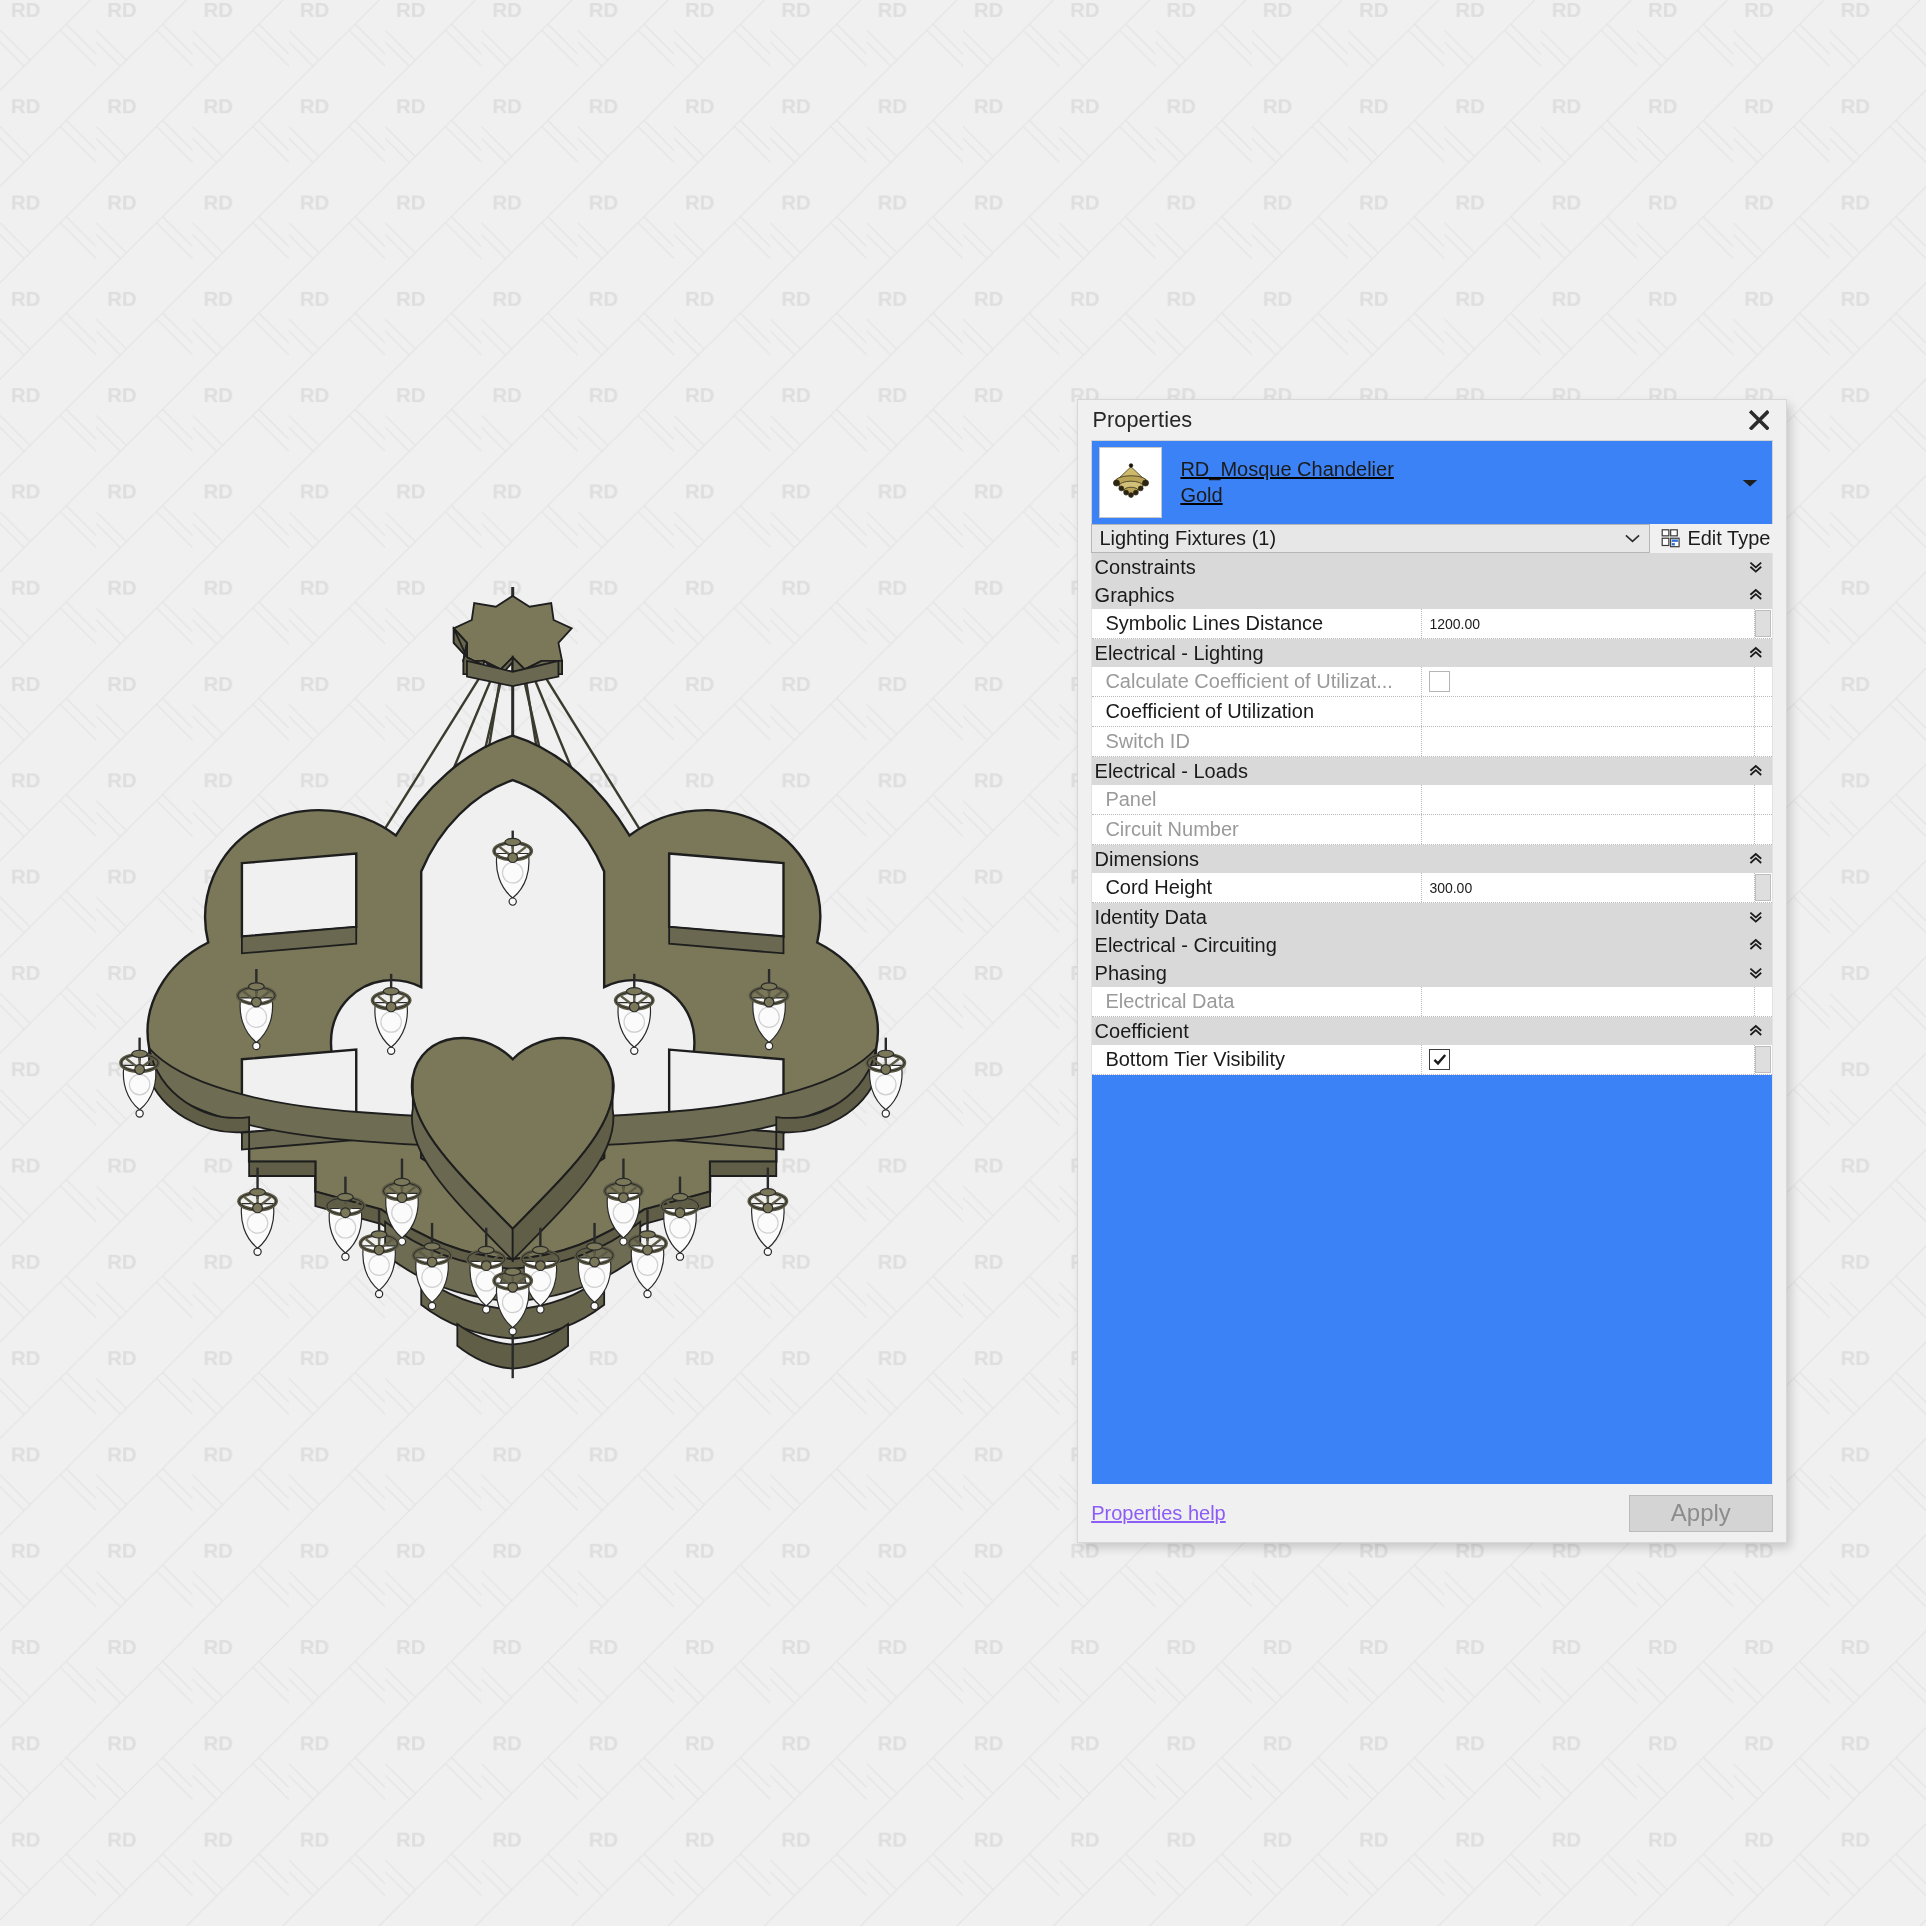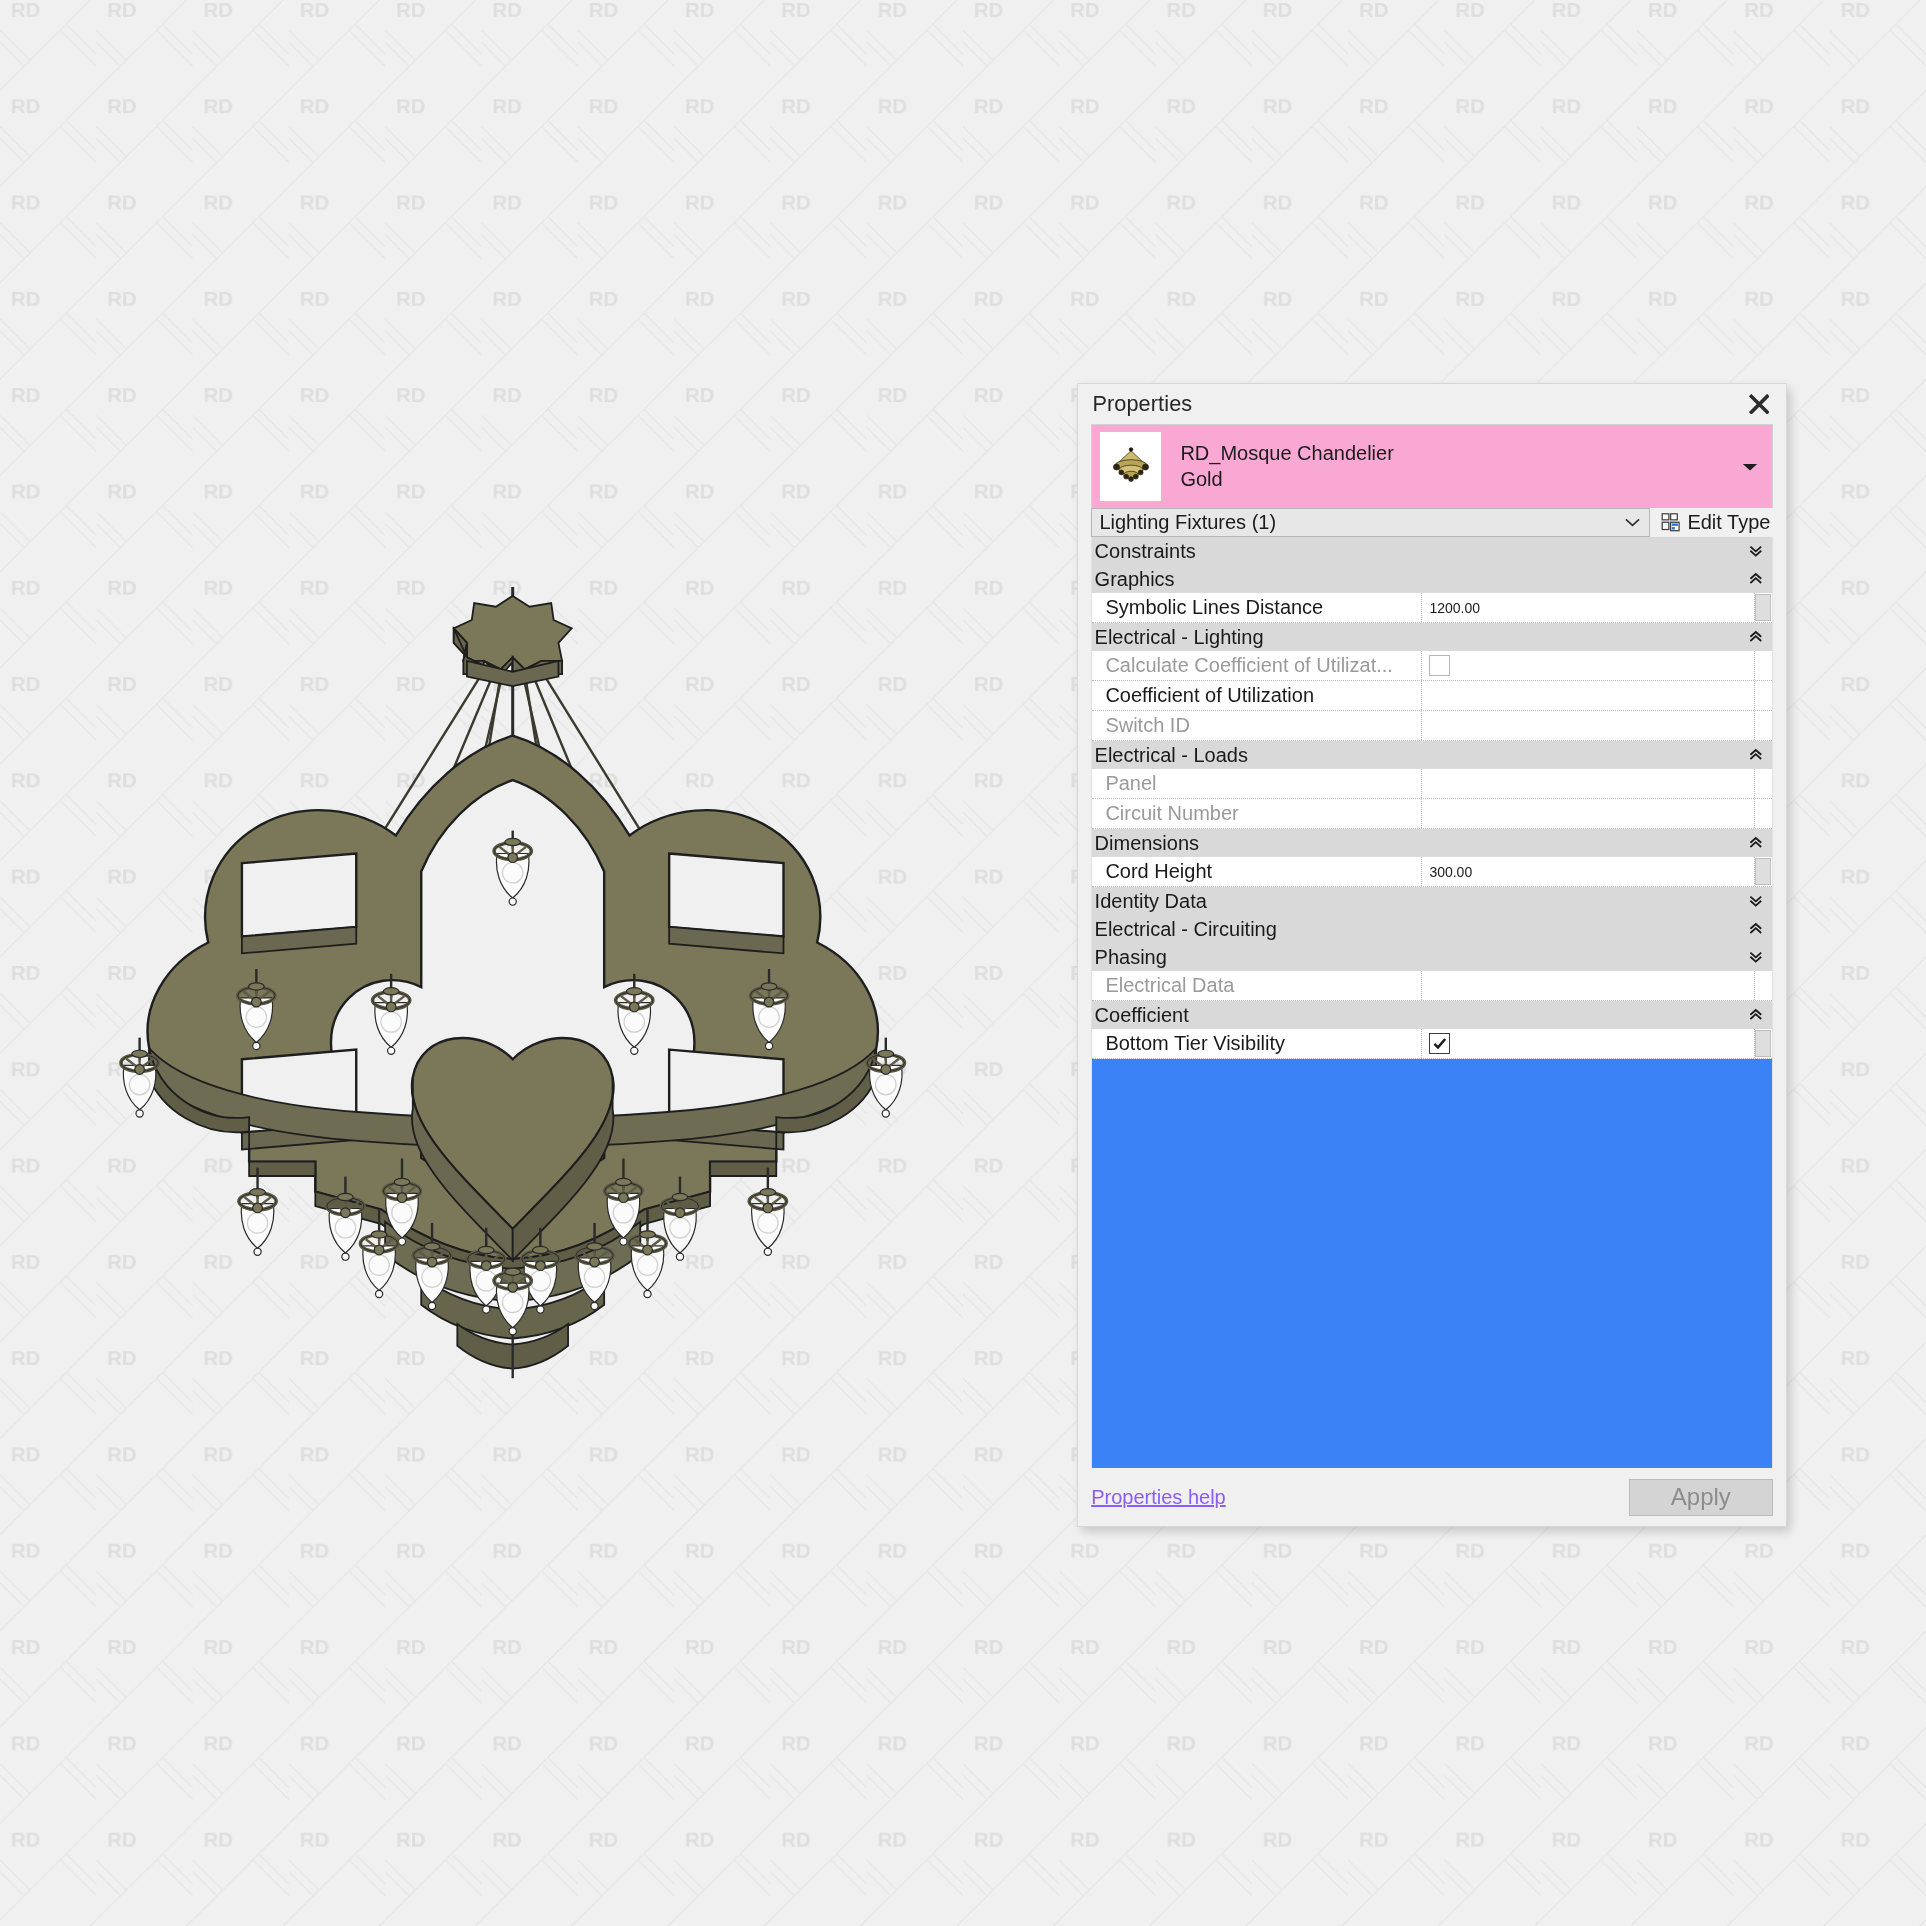"Properties" #properties-panel { top: 383px -> 399px }
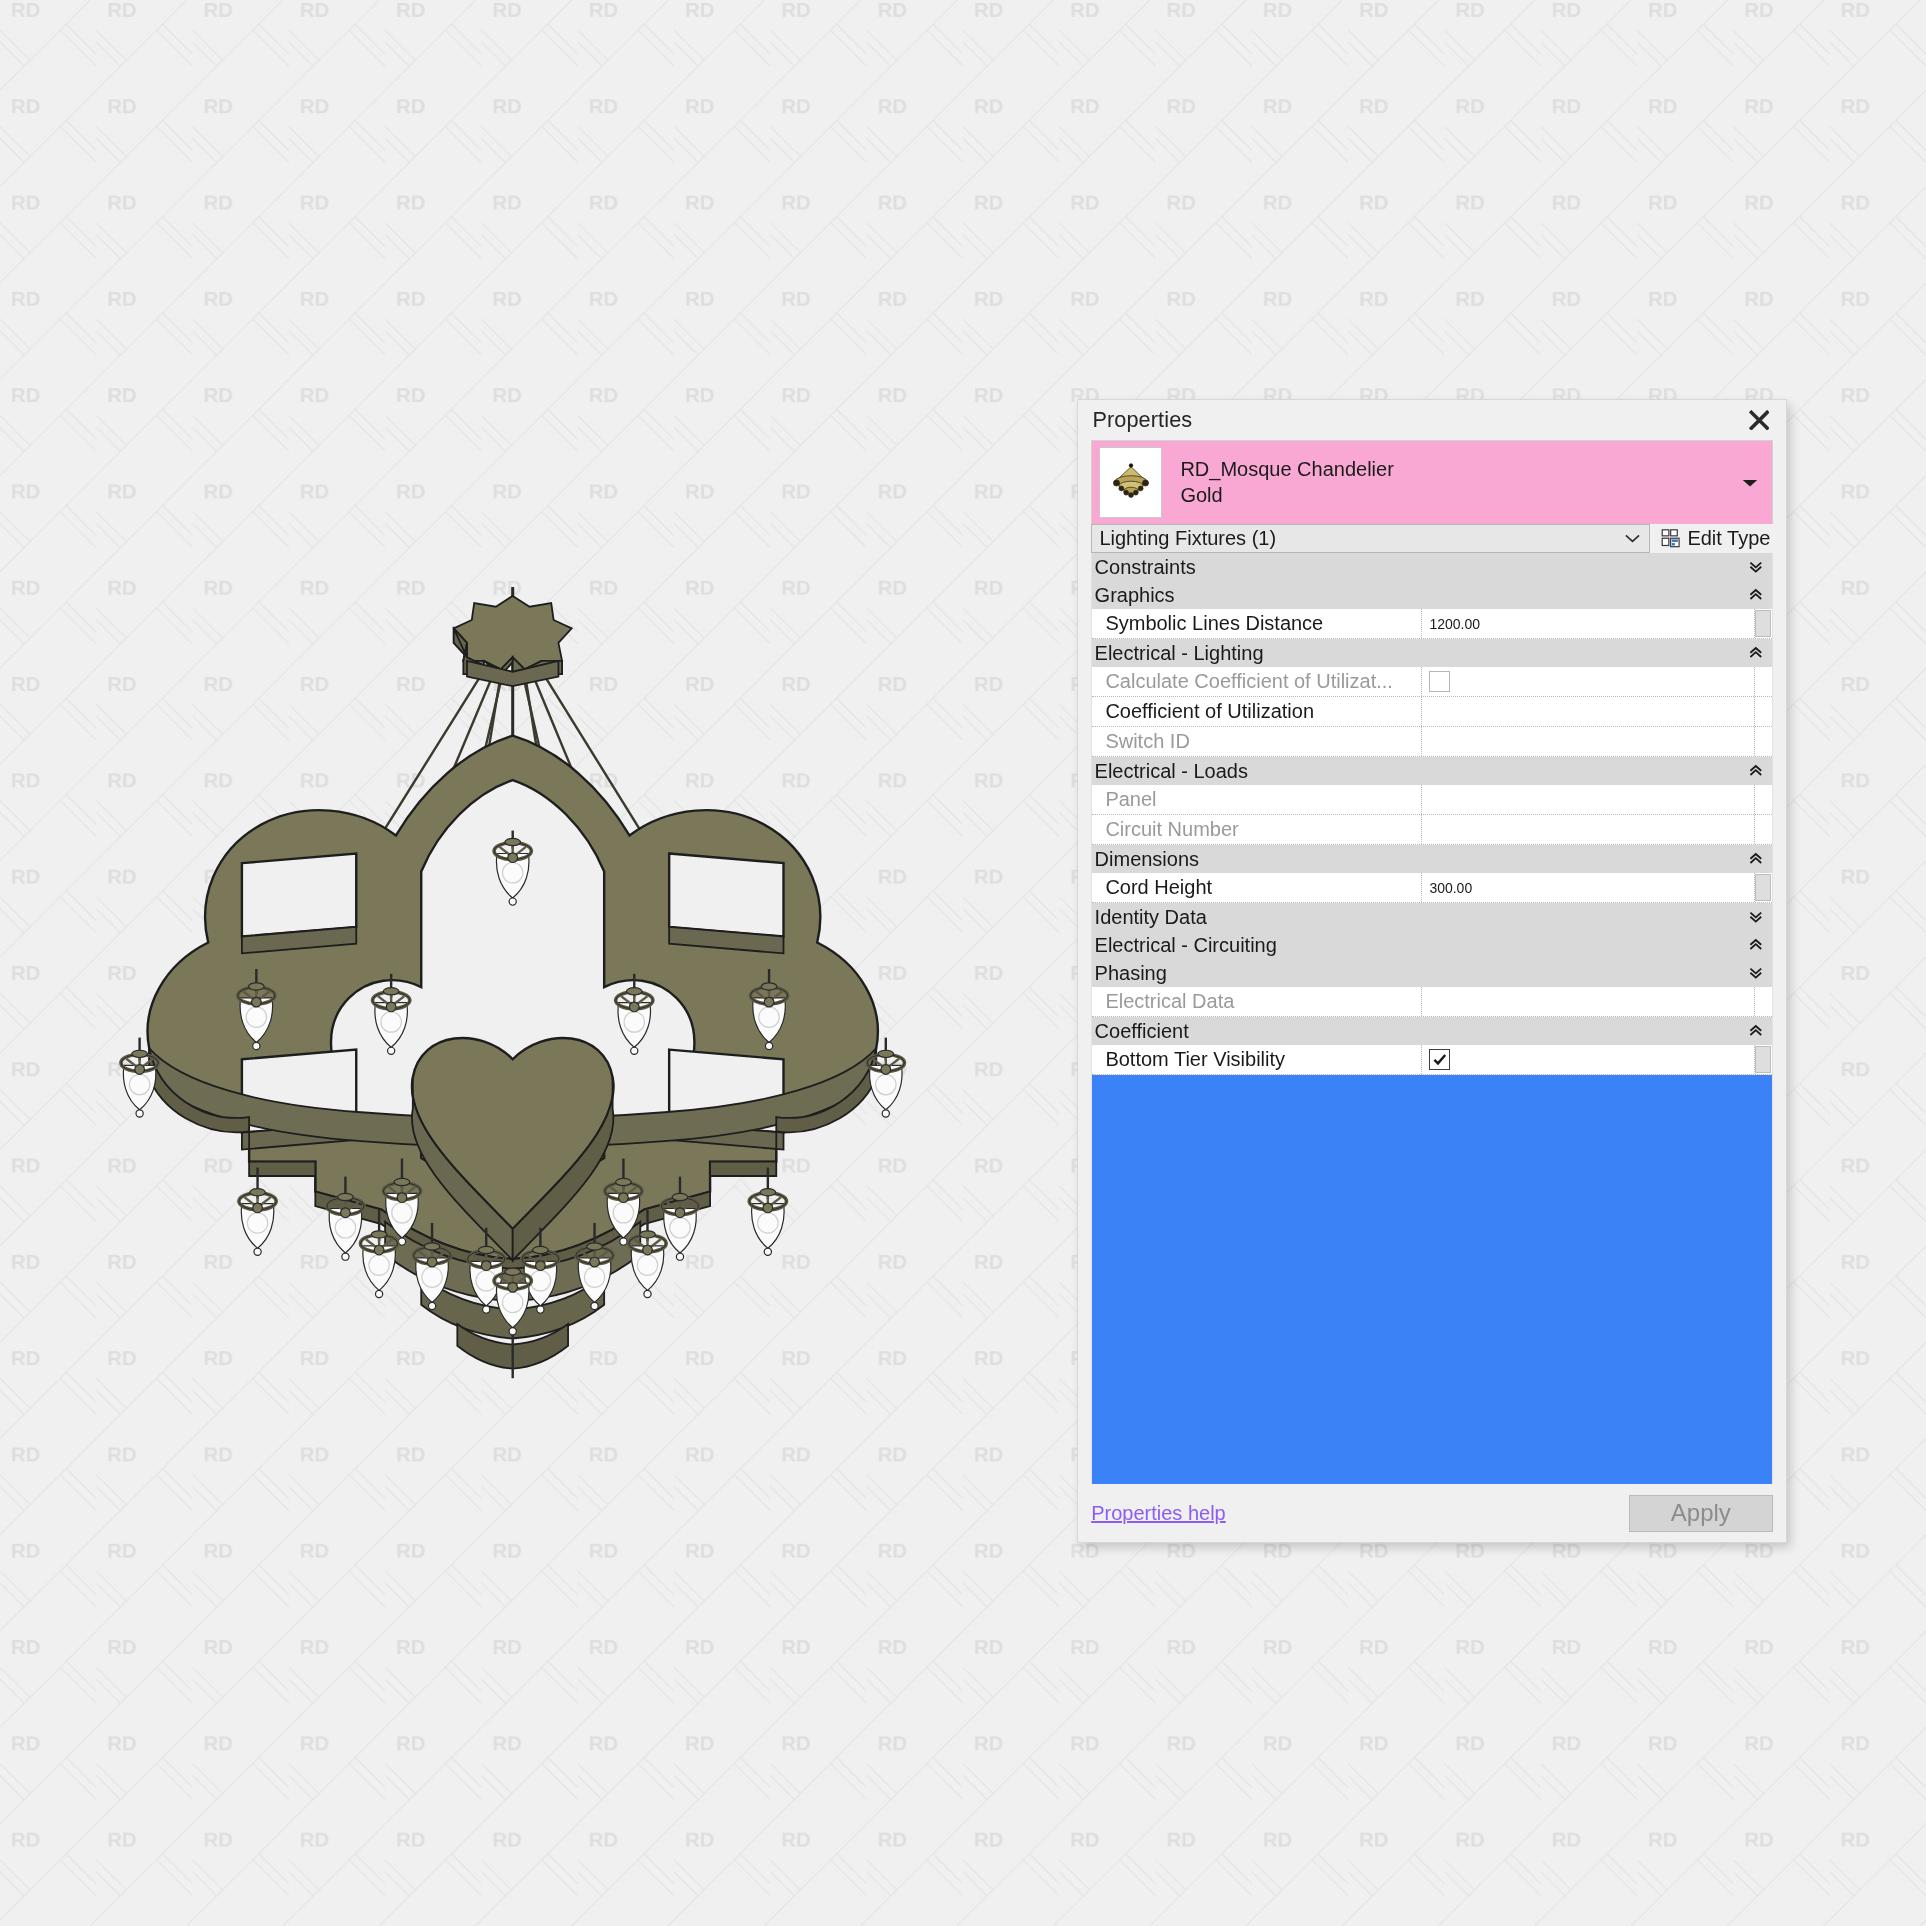"RD_Mosque Chandelier" .type-header { background: #f9a8d4 -> #3b82f6; text-decoration: none -> underline }
